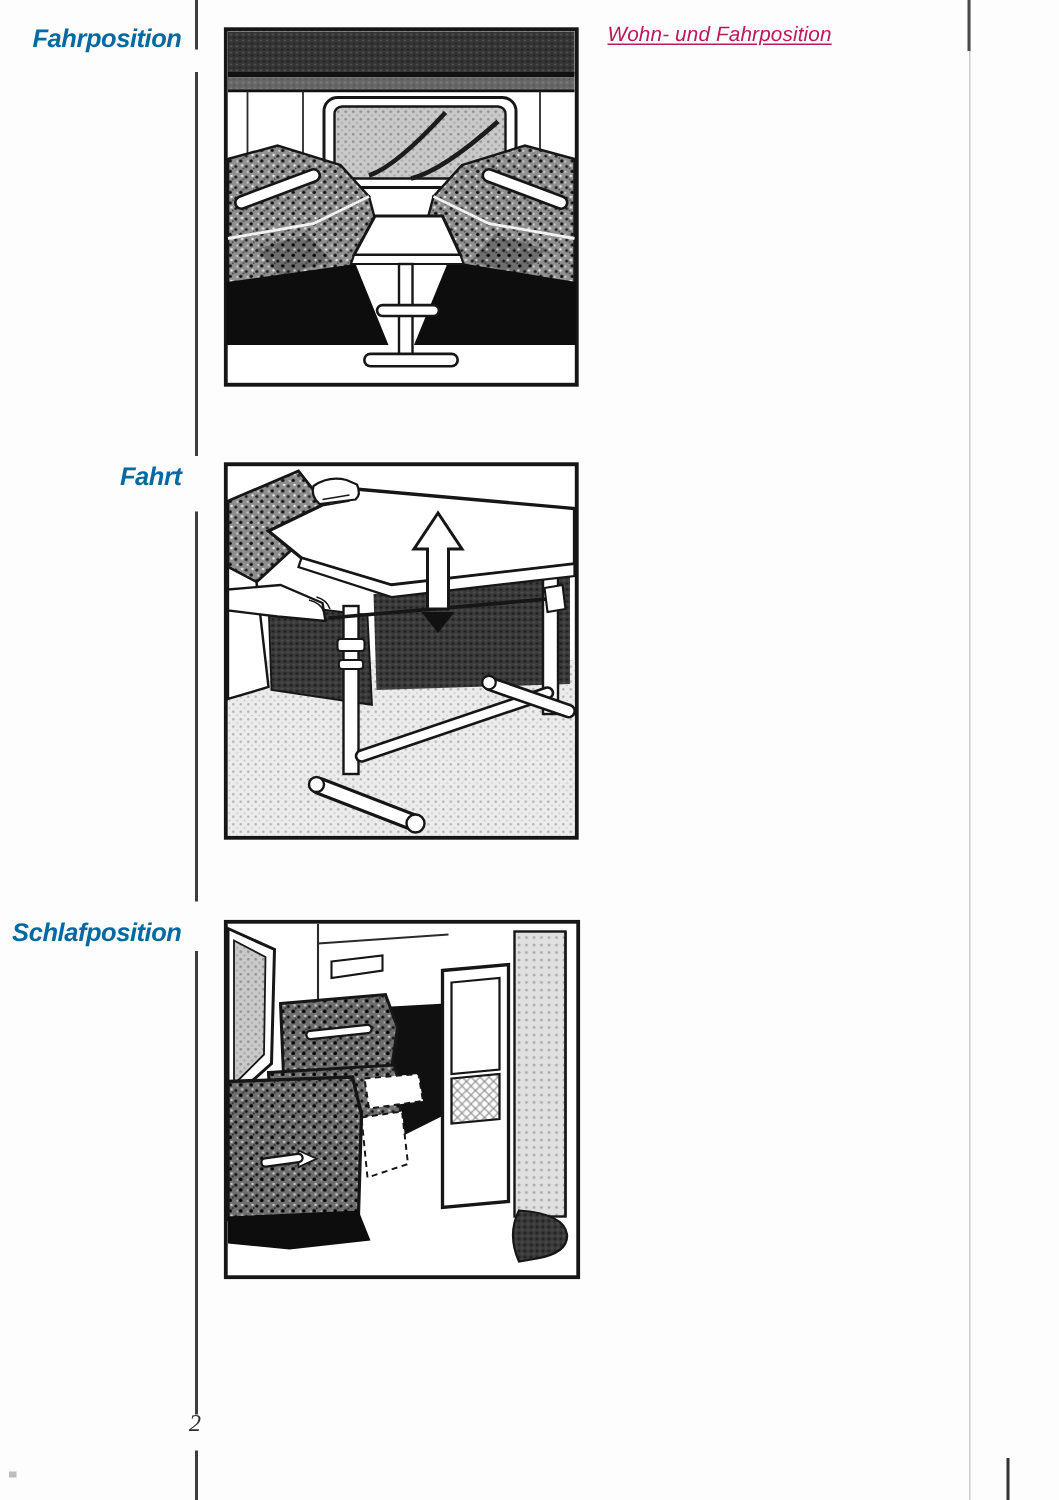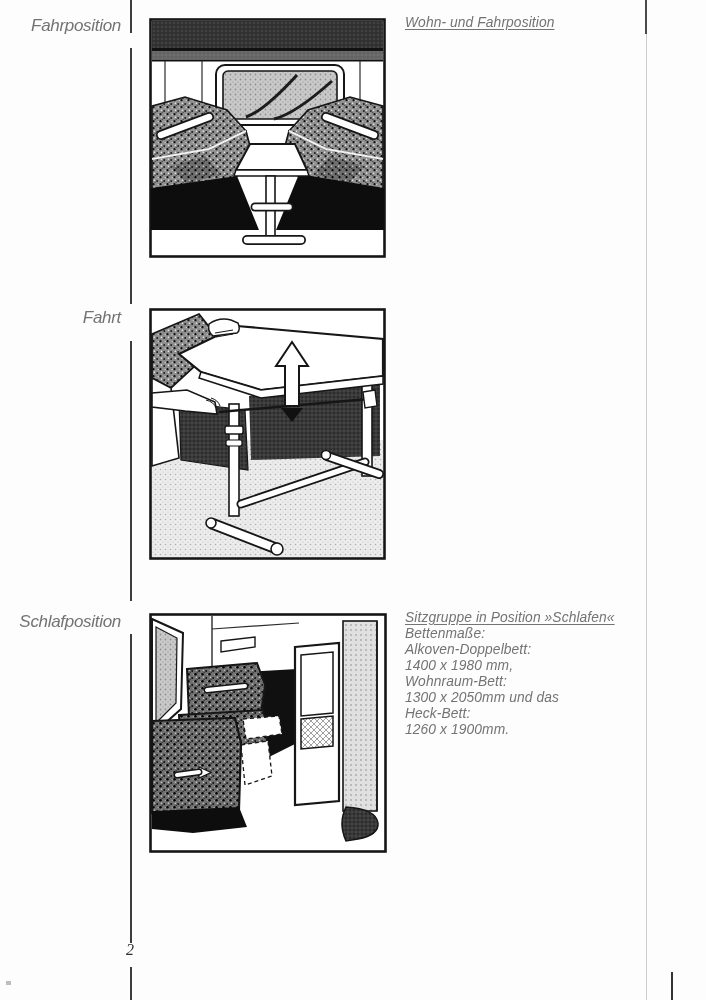"Fahrposition" .side-label { color: #737373 -> #0369a1; font-weight: normal -> bold }
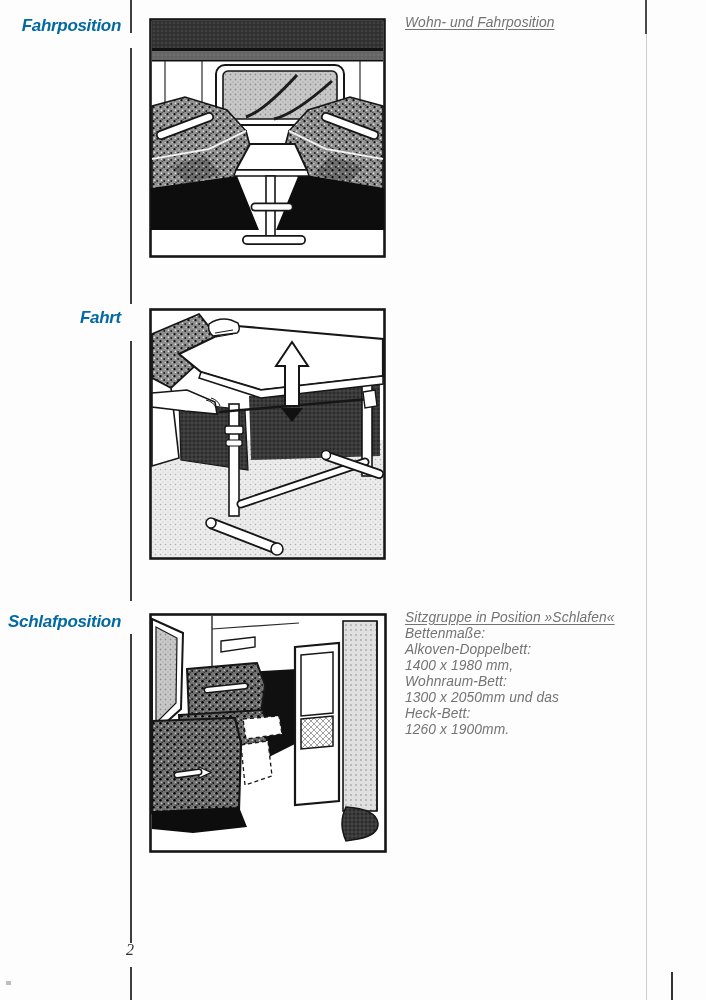"Wohn- und Fahrposition" .text-block { color: #737373 -> #be185d }
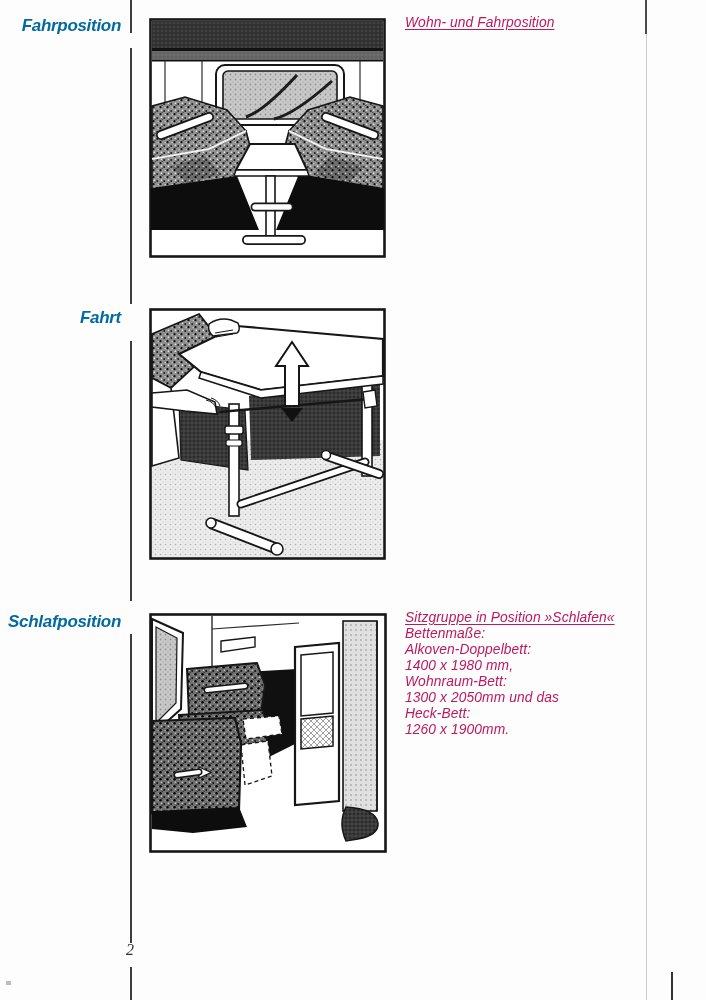"Sitzgruppe in Position »Schlafen«" div.text-block { html: <div> <div>Sitzgruppe in Position »Schlafen«</div> <div>Bettenmaße: Alkoven-Doppelbett: 1400 x 1980 mm, Wohnraum-Bett: 1300 x 2050mm und das Heck-Bett: 1260 x 1900mm.</div> </div> -> none }
